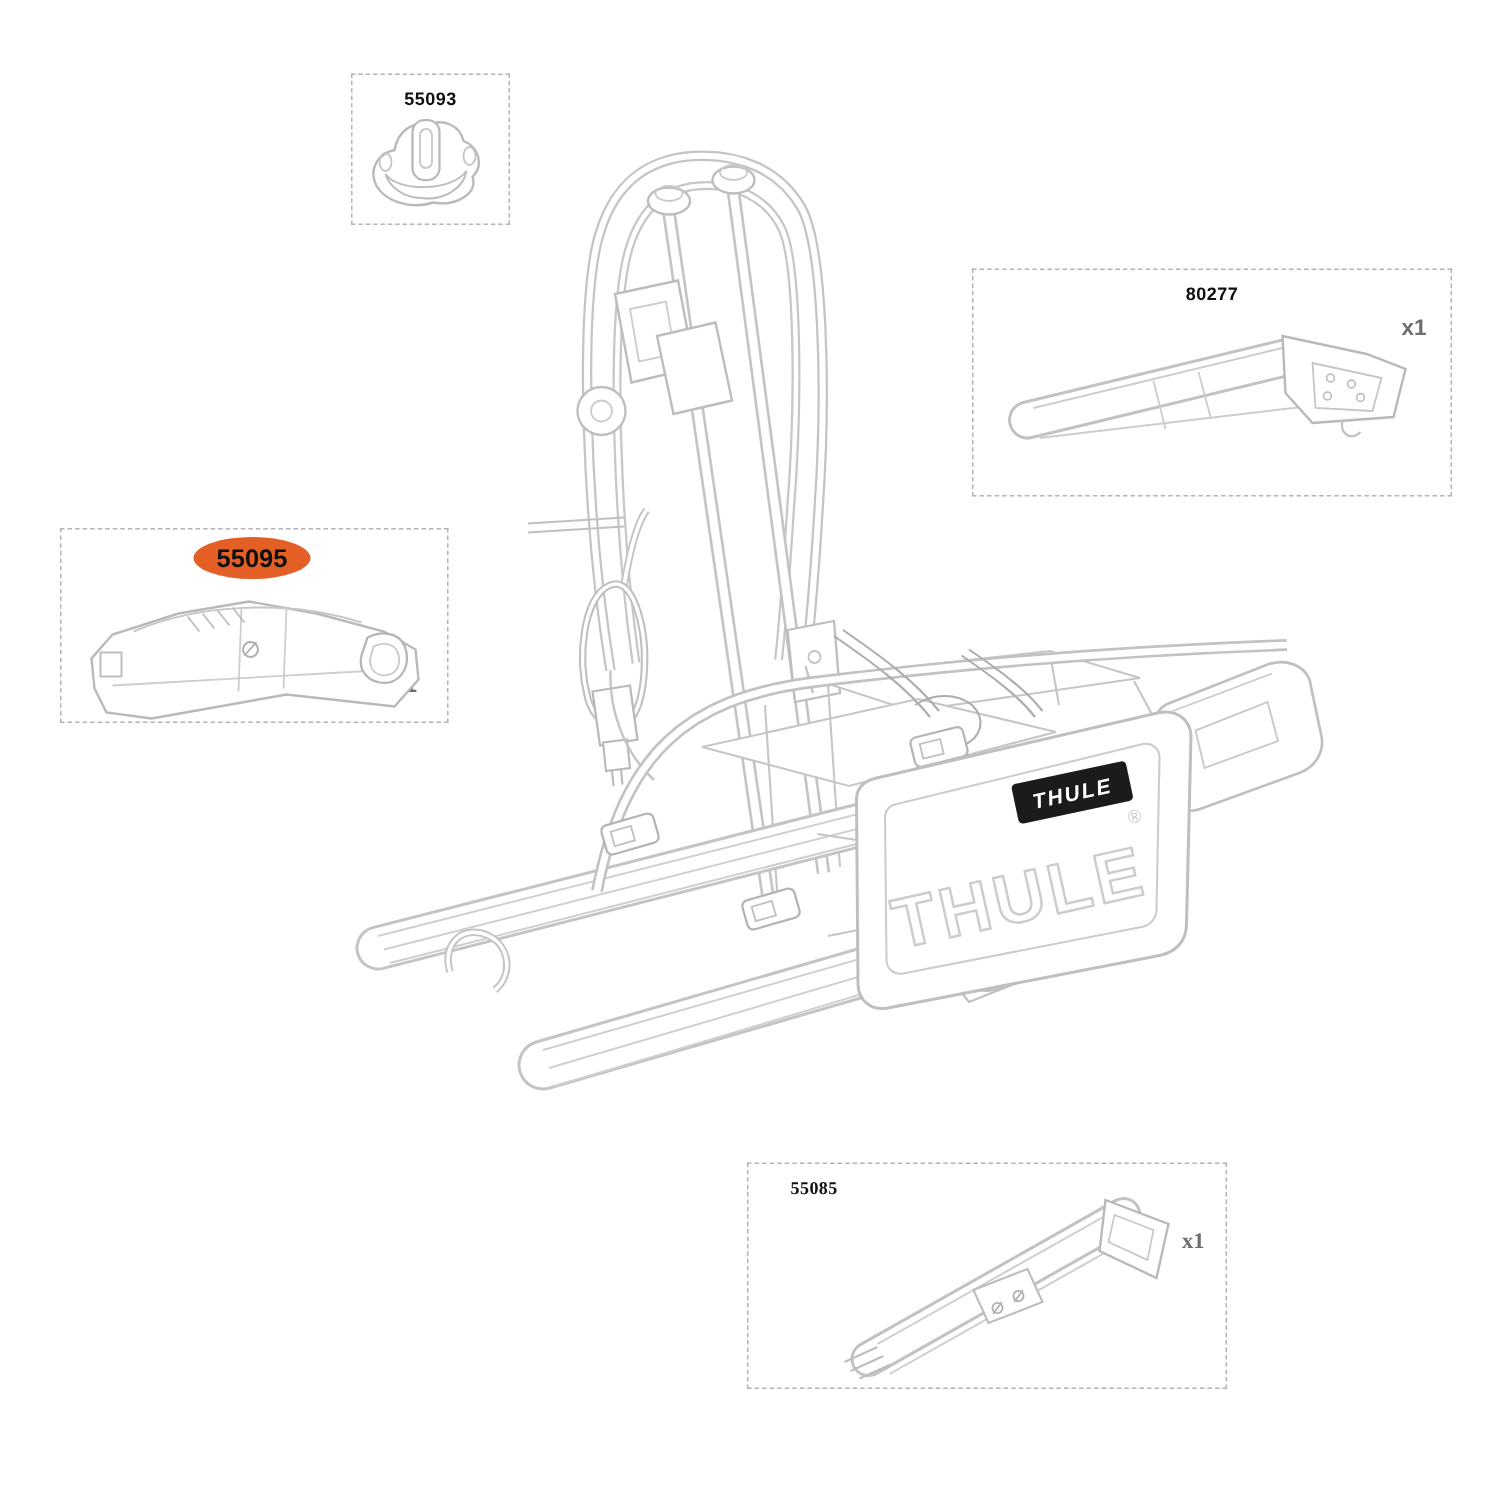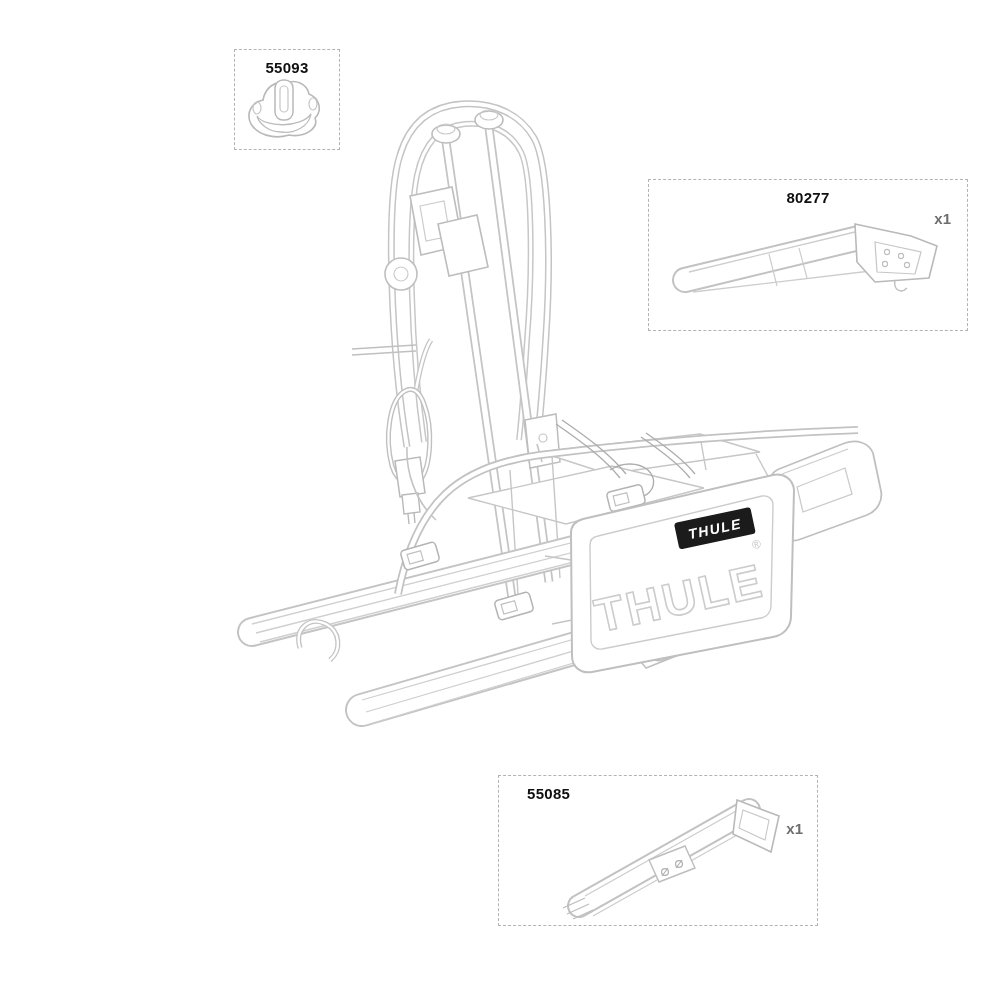"55093" .part-number { font-size: 15px -> 12px }
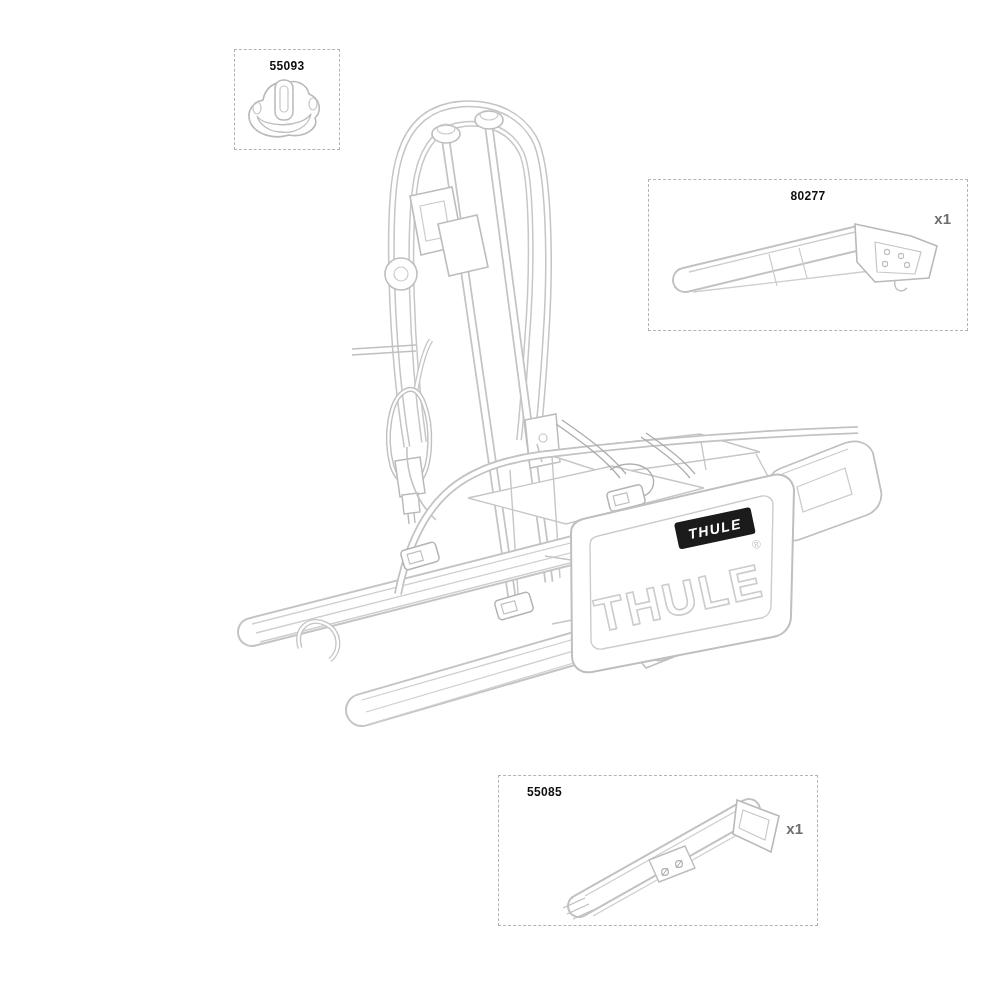"55095" div.part-box { html: none -> <div> <svg> <ellipse></ellipse> <text>55095</text> </svg> <span>x1</span> <svg> <g> <path></path> <path></path> <path></path> <path></path> <path></path> <circle></circle> <path></path> <rect></rect> <path></path> <path></path> </g> </svg> </div> }
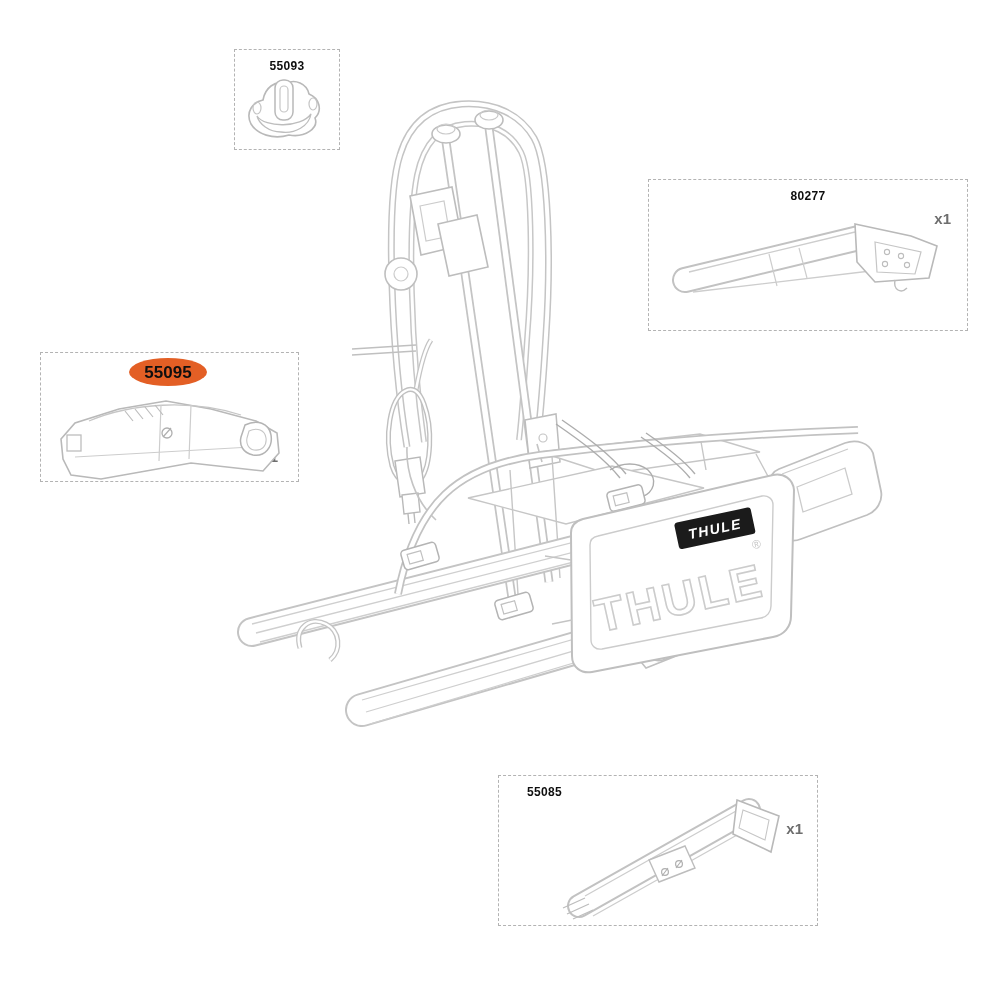"55085" div.part-box { font-family: none -> Liberation Serif, serif }
